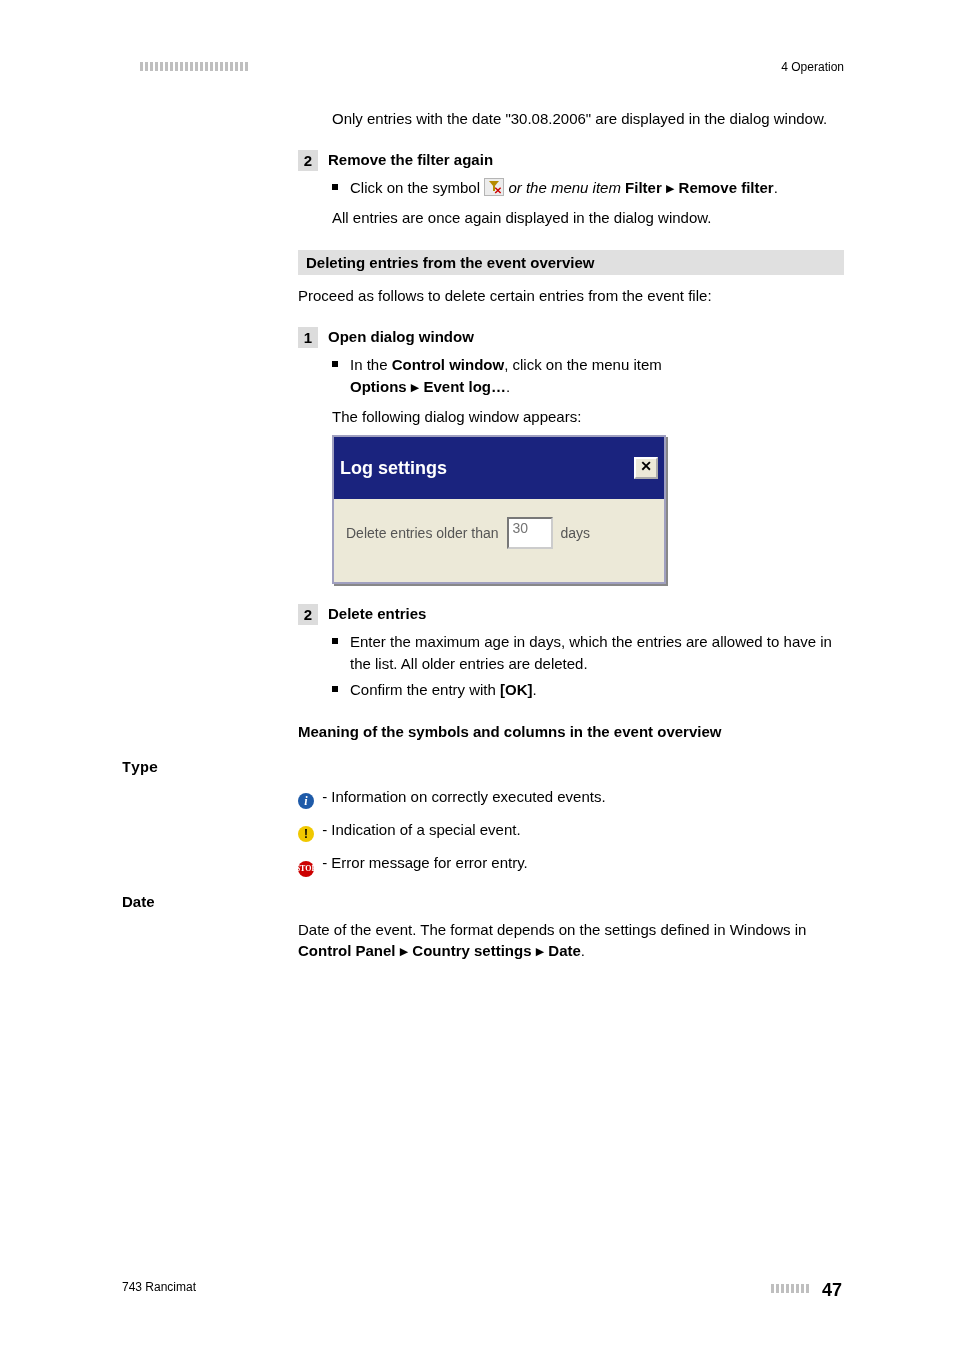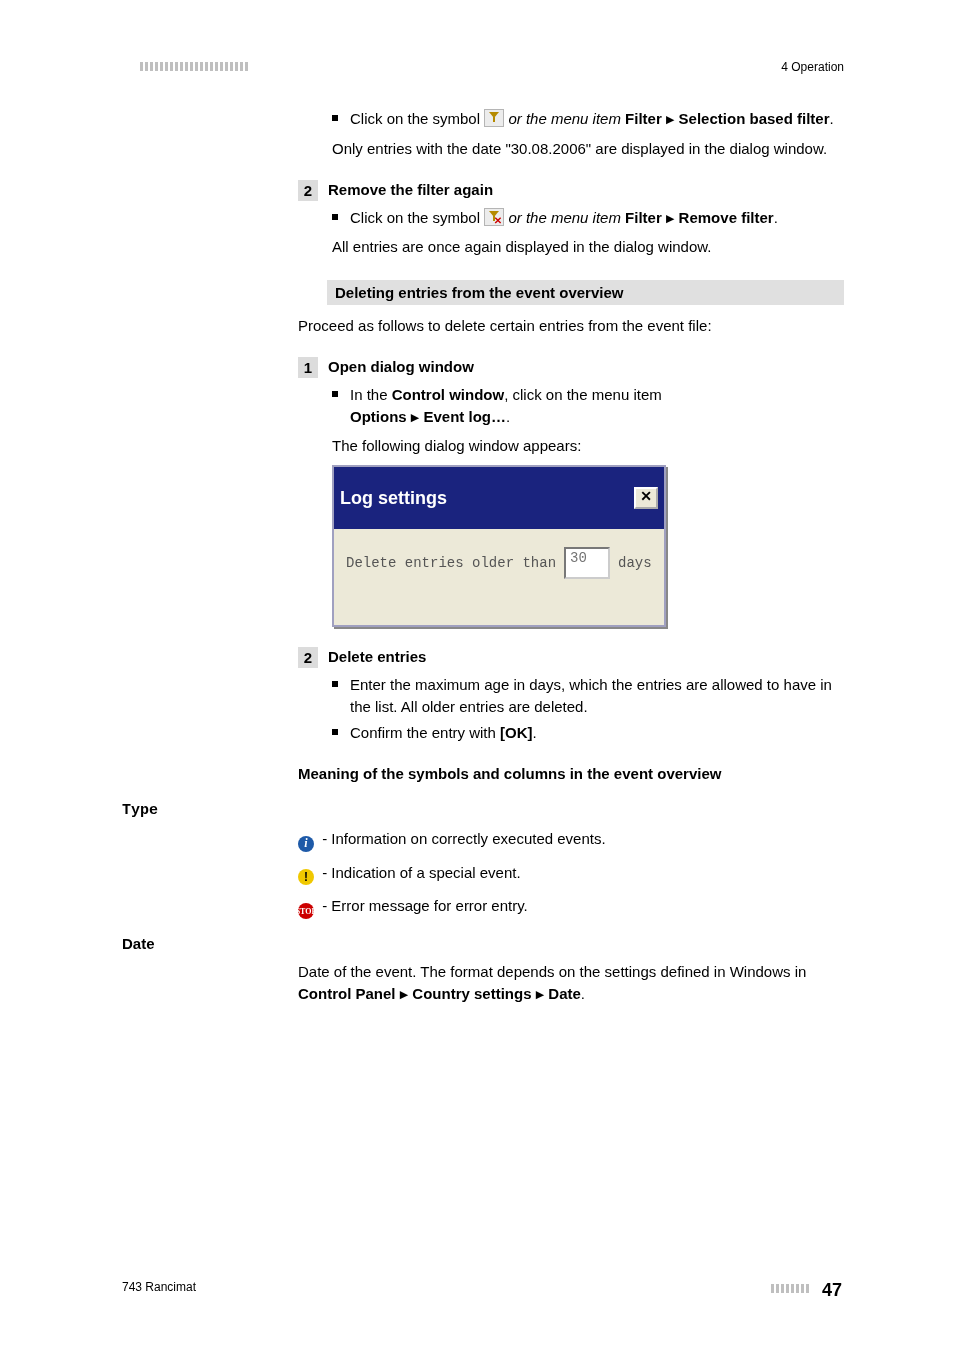"Click on the symbol or" ul.square { html: <ul> <li> <span>Click on the symbol </span><span></span> <em><span>or the menu item </span></em><b><span>Filter</span></b> <span>▶</span> <b><span>Selection based filter</span></b>. </li> </ul> -> none }
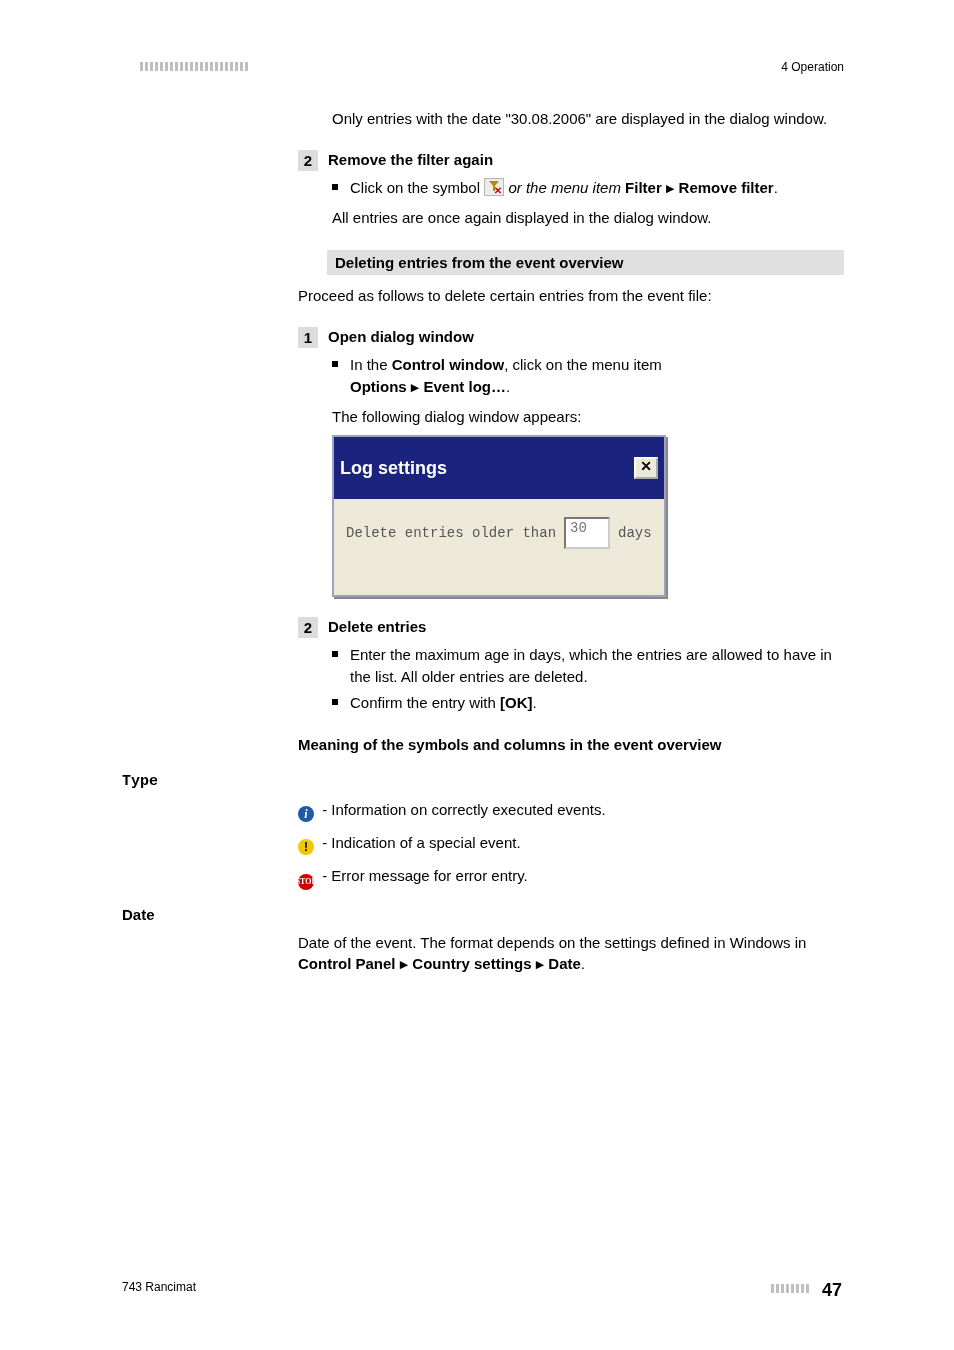"Deleting entries from the event" .section-bar { margin-left: 29px -> none }
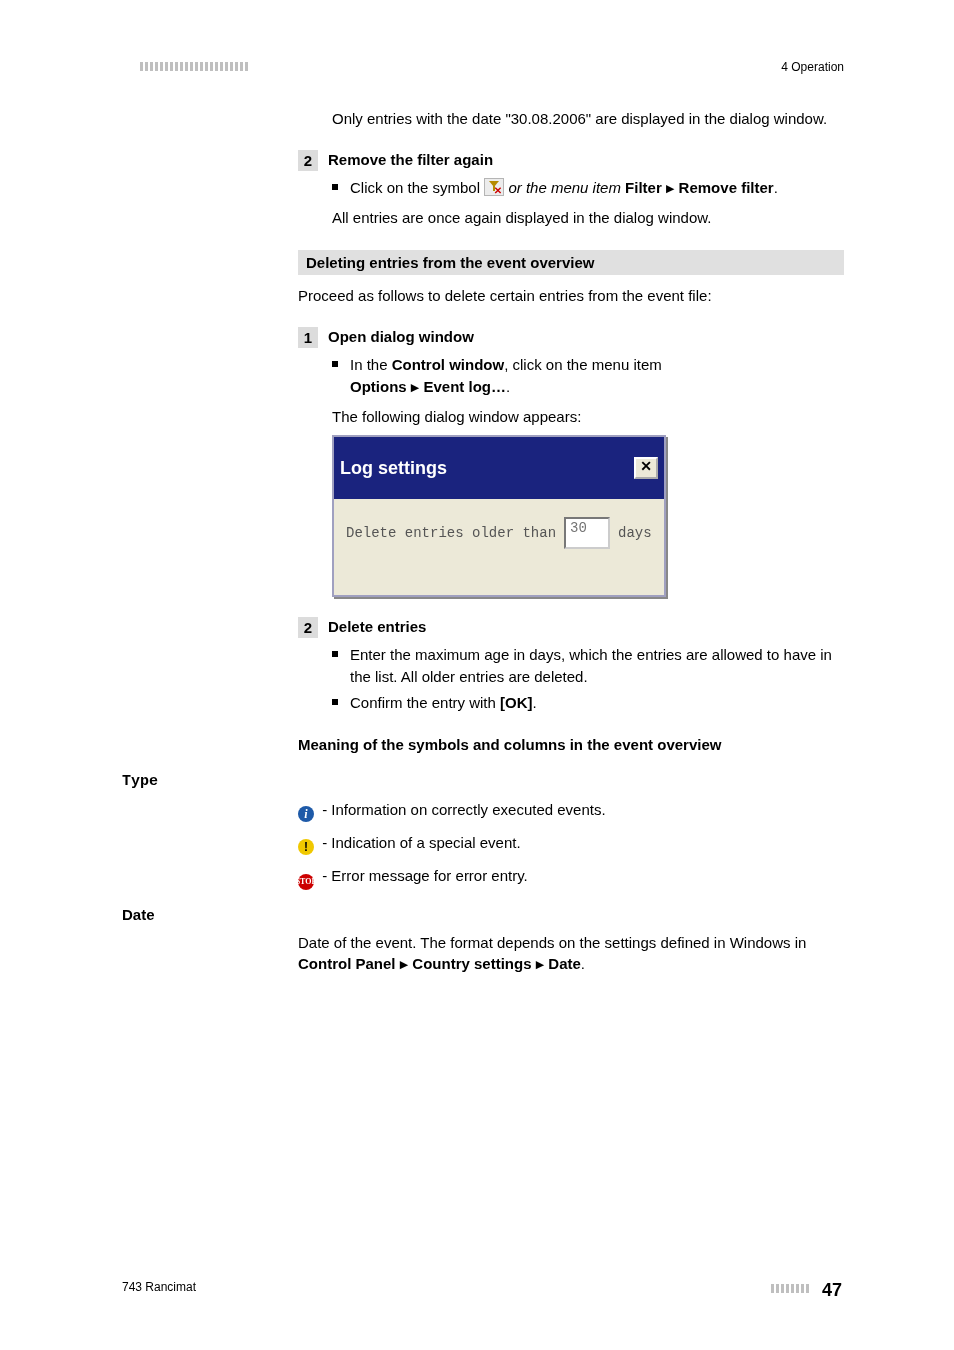"Delete entries older than" .dialog-row { font-family: Liberation Mono, monospace -> none; margin-bottom: 36px -> 23px }
